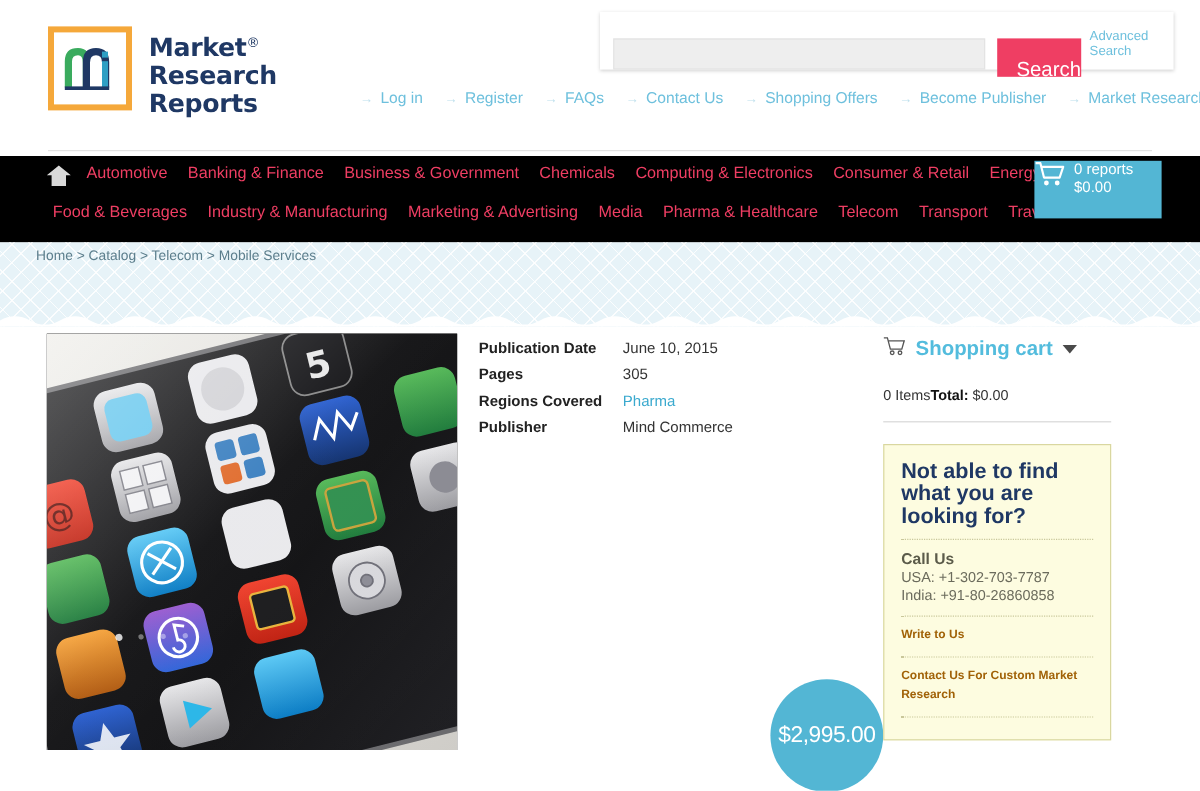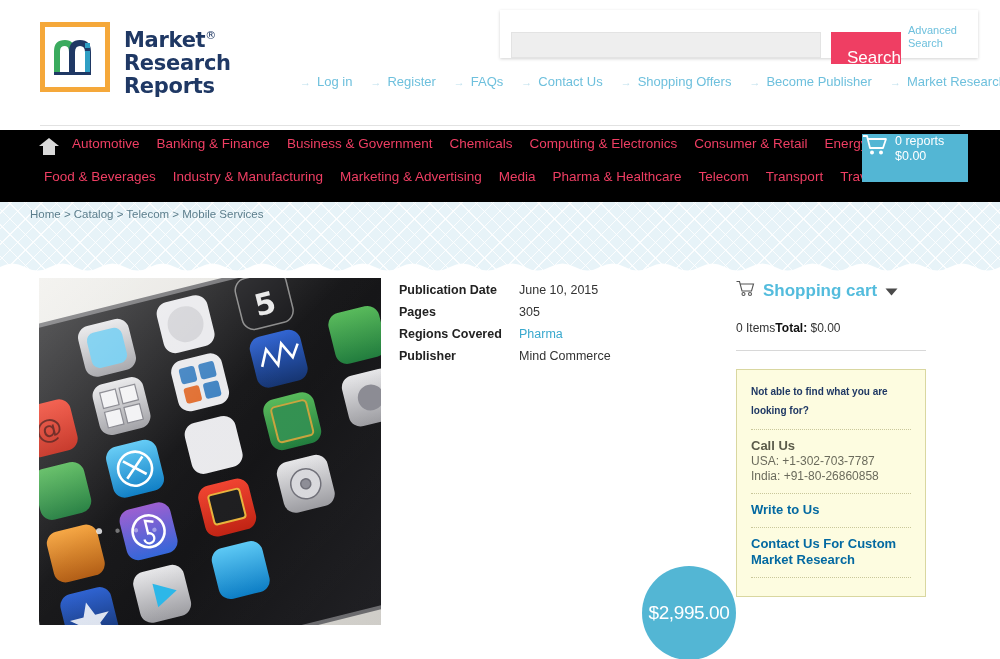"Not able to find what" .help-title { font-size: 10px -> 18px }
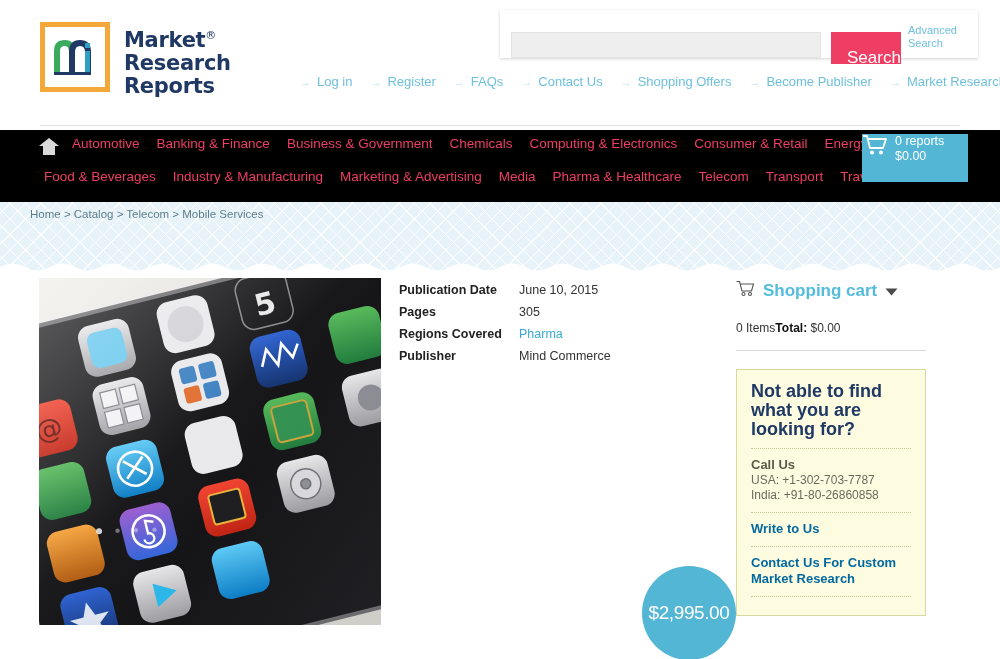"Write to Us" .help-link { color: #0369a1 -> #a16207; font-size: 13px -> 10px }
